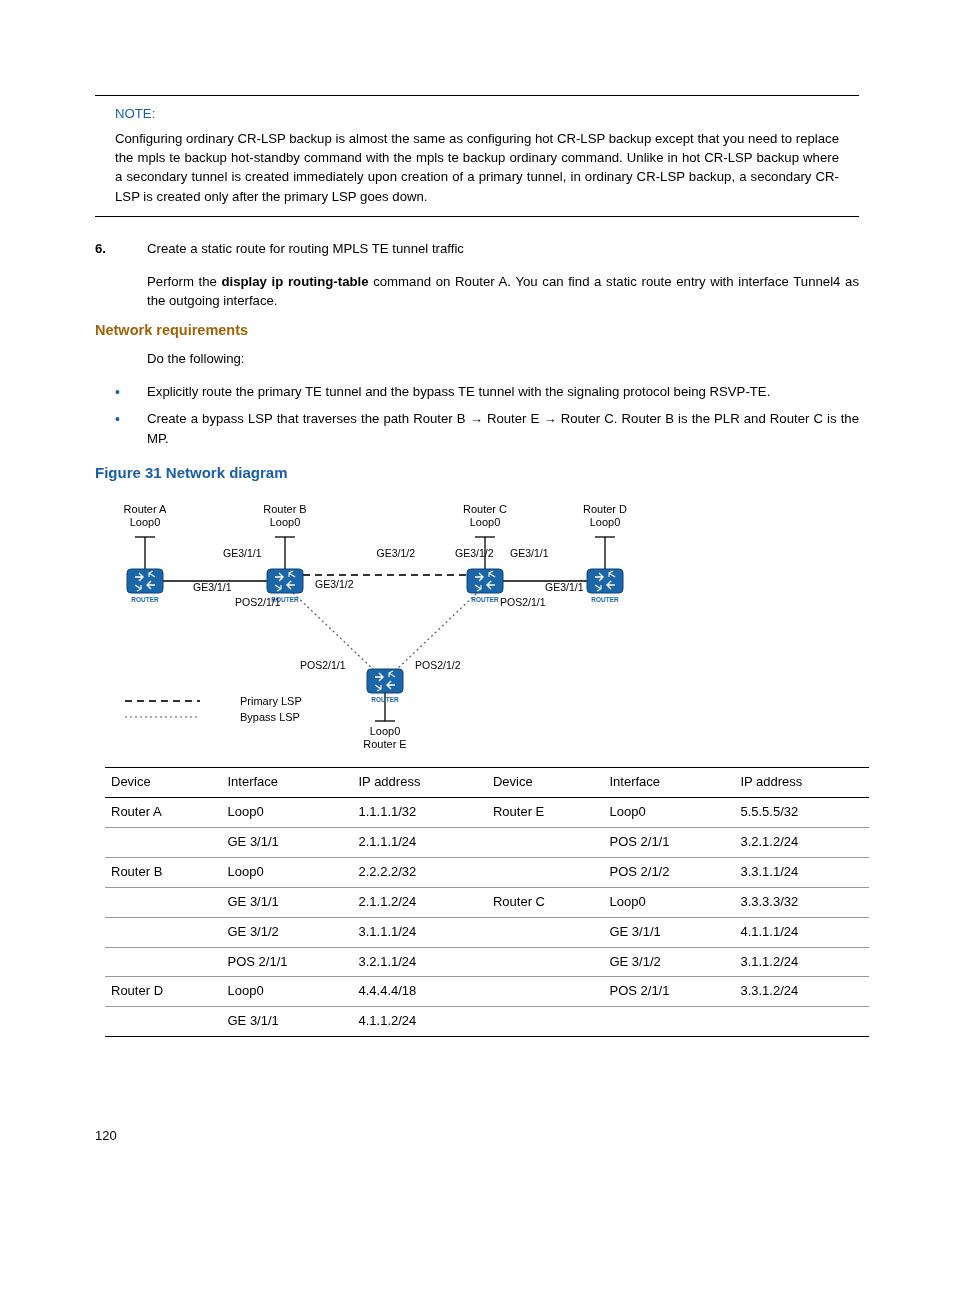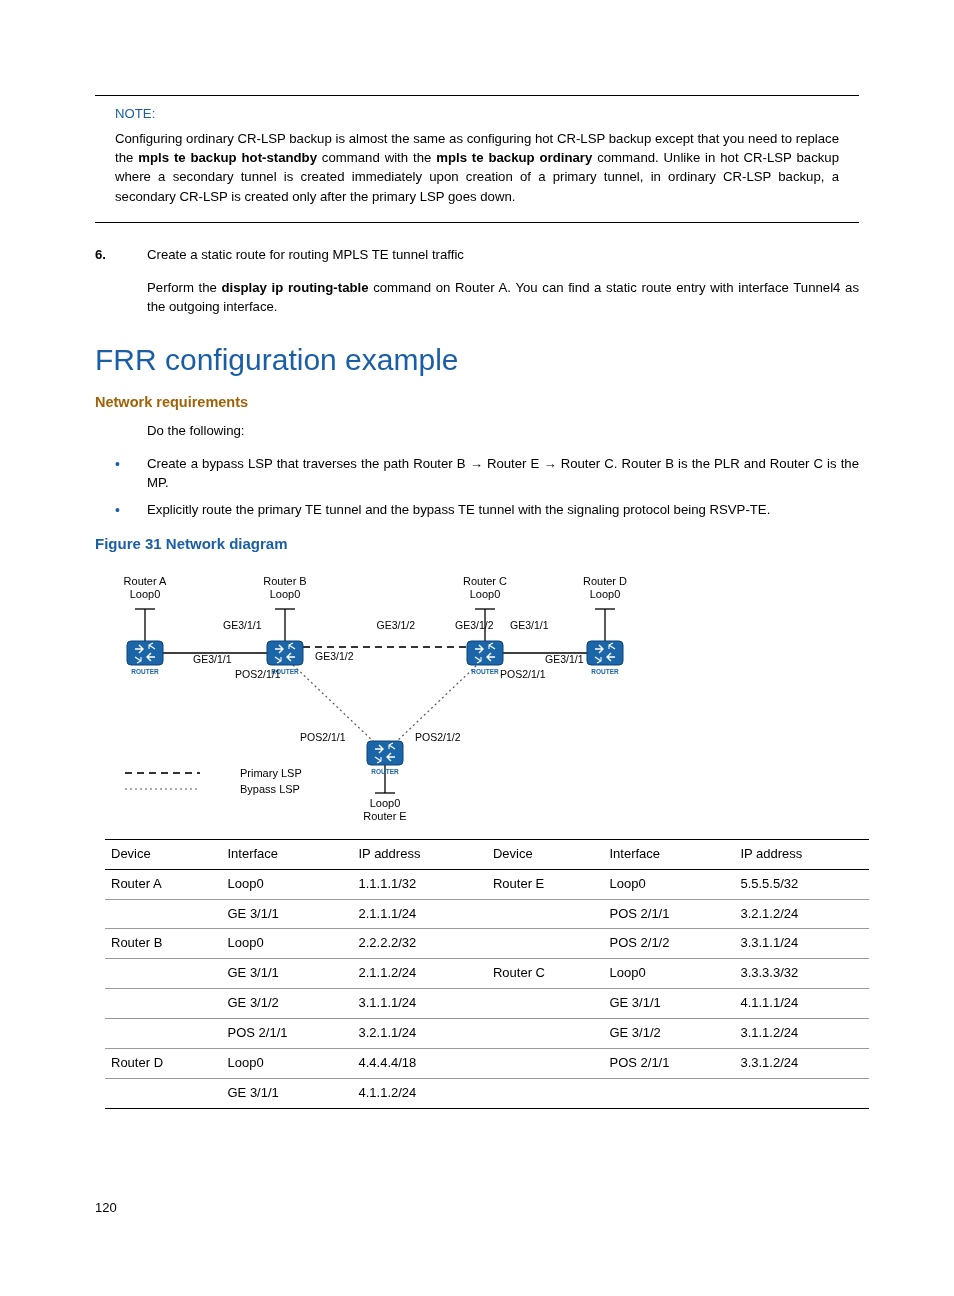"NOTE:" .note-box { padding: 8px 0 16px 0 -> 8px 0 10px 0 }
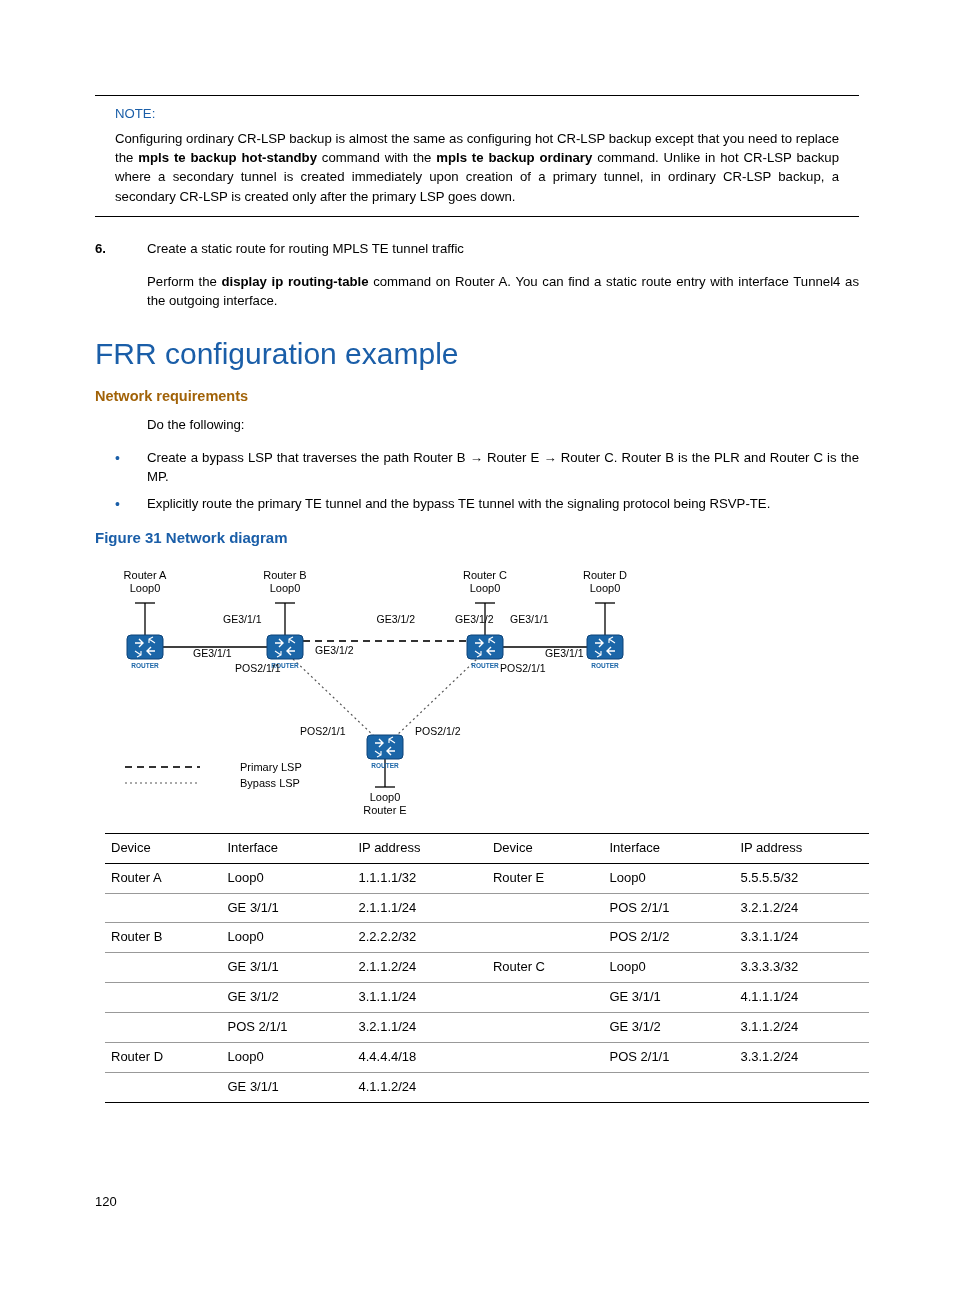"mpls te backup hot-standby" .note-body b { font-weight: bold -> normal }
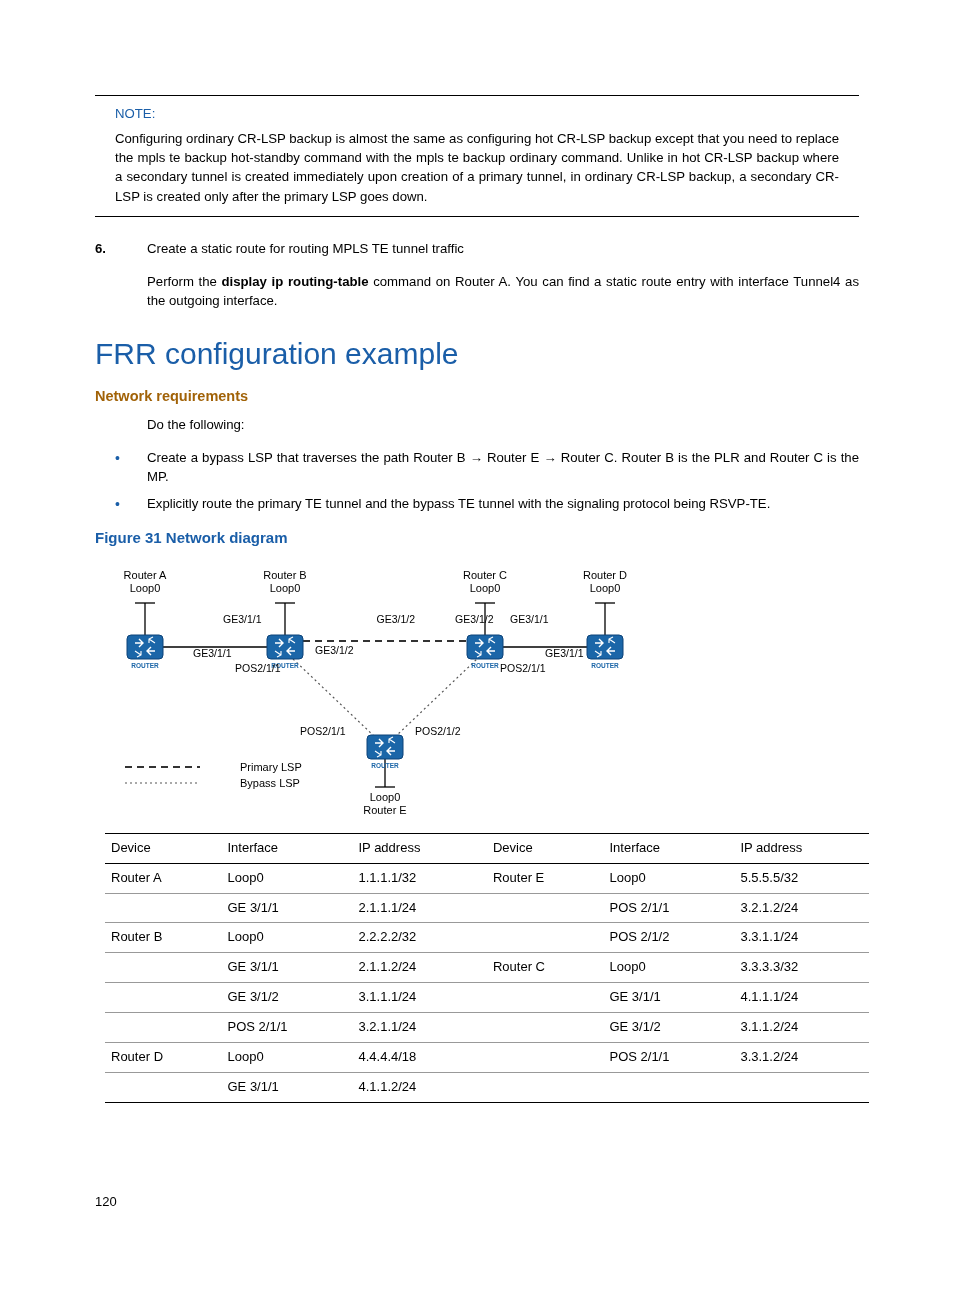"FRR configuration example" h1.section-title { html: <h1>FRR configuration example</h1> -> none }
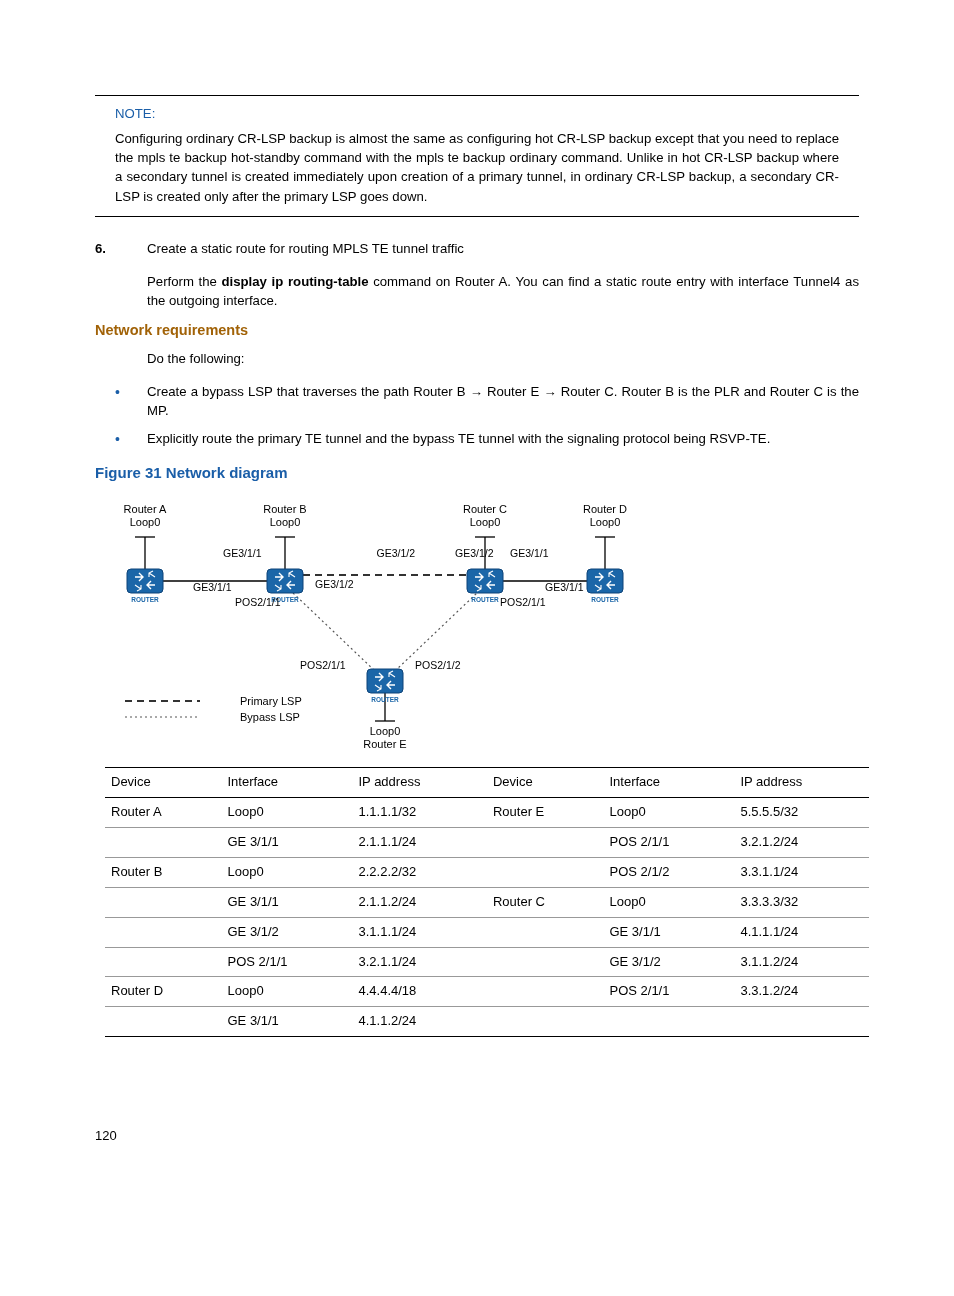"Create a bypass LSP that" li { order: before "Explicitly route the primary TE" -> after "Explicitly route the primary TE" }
